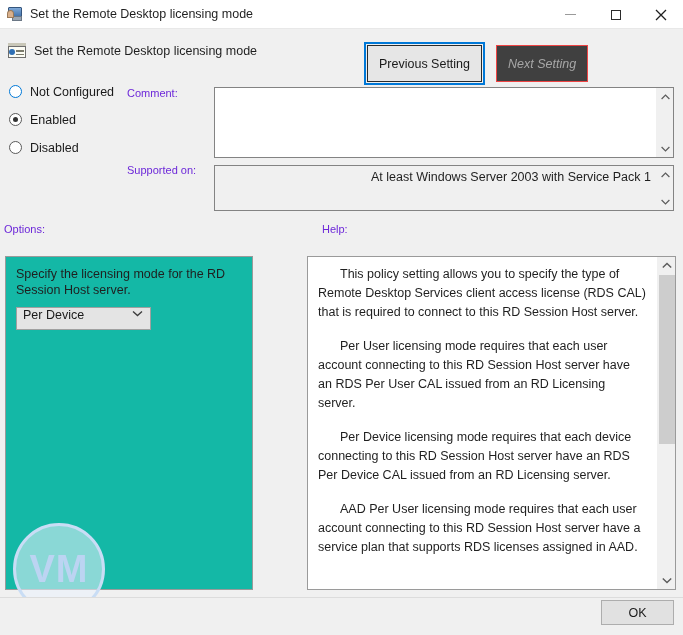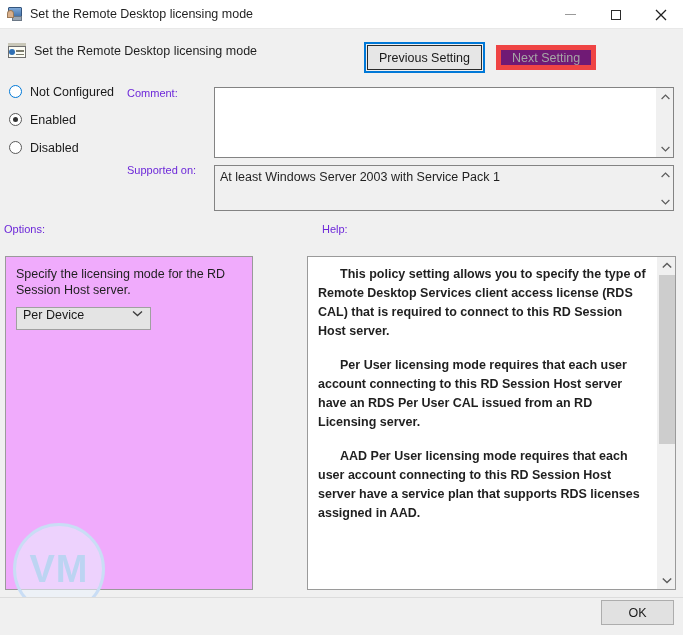"Previous Setting" .btn { height: 25px -> 37px }
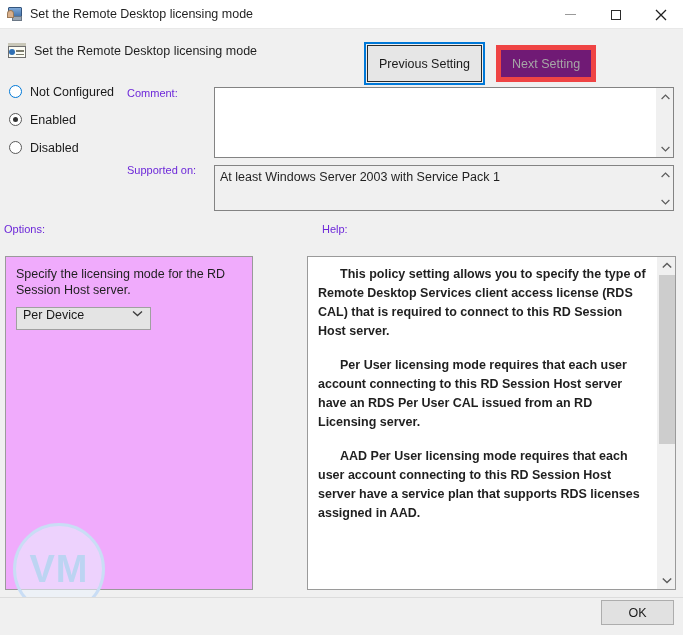"Next Setting" .btn.disabled { background: #701a75 -> #404040; border: 5px solid #ef4444 -> 1px solid #ef4444; font-style: none -> italic }
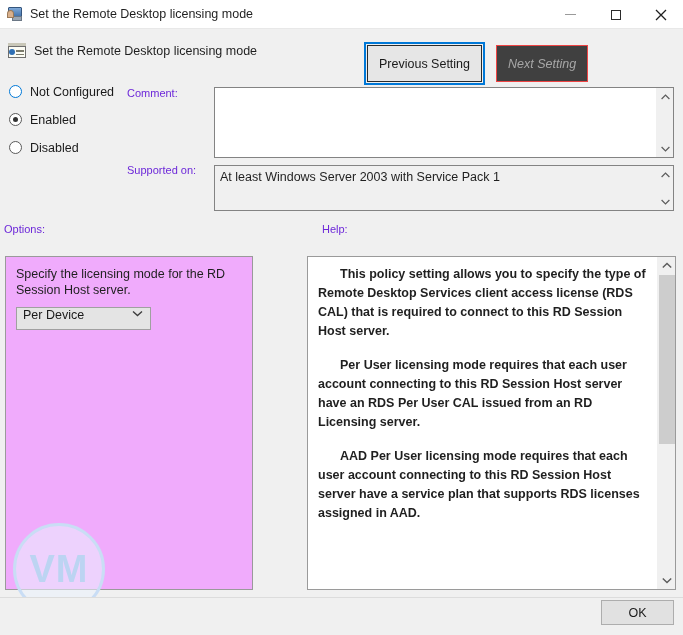"At least Windows Server 2003" .scrollbox { text-align: none -> right }
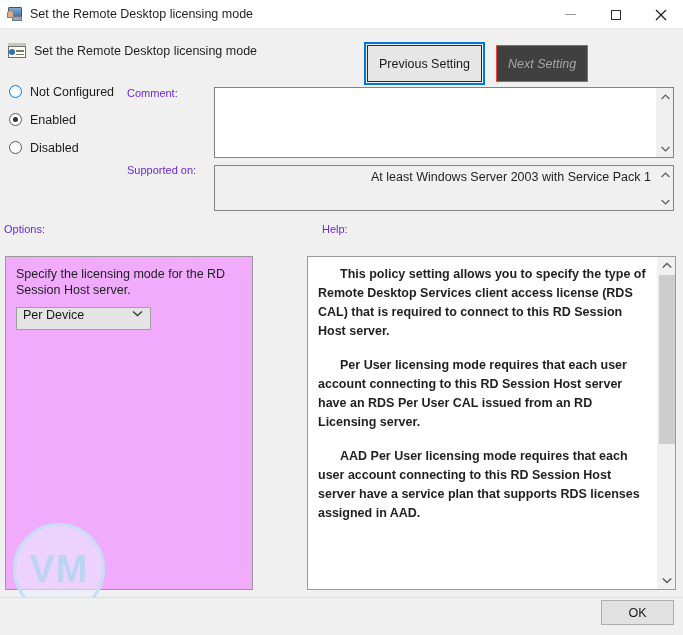"Specify the licensing mode for" #options-panel { background: #f0abfc -> #14b8a6 }
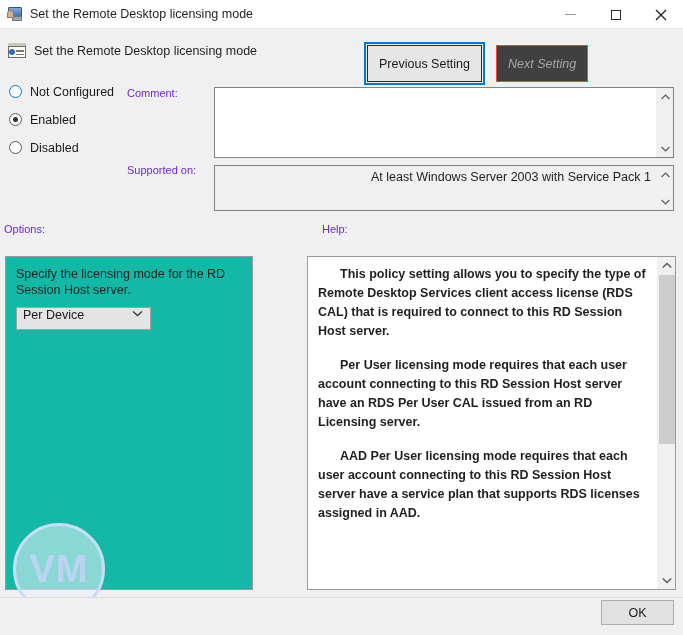"This policy setting allows you" #help-text p { font-weight: bold -> none }
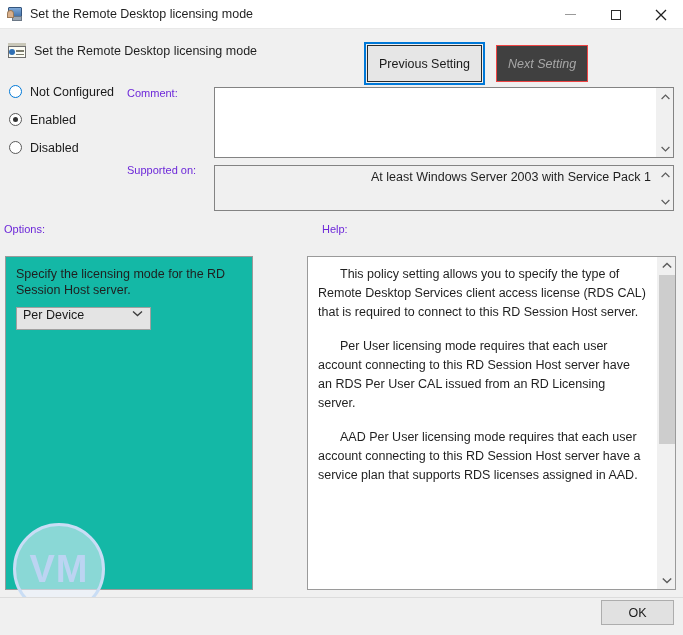"Per Device licensing mode requires" p { html: none -> <p>Per Device licensing mode requires that each device connecting to this RD Session Host server have an RDS Per Device CAL issued from an RD Licensing server.</p> }
